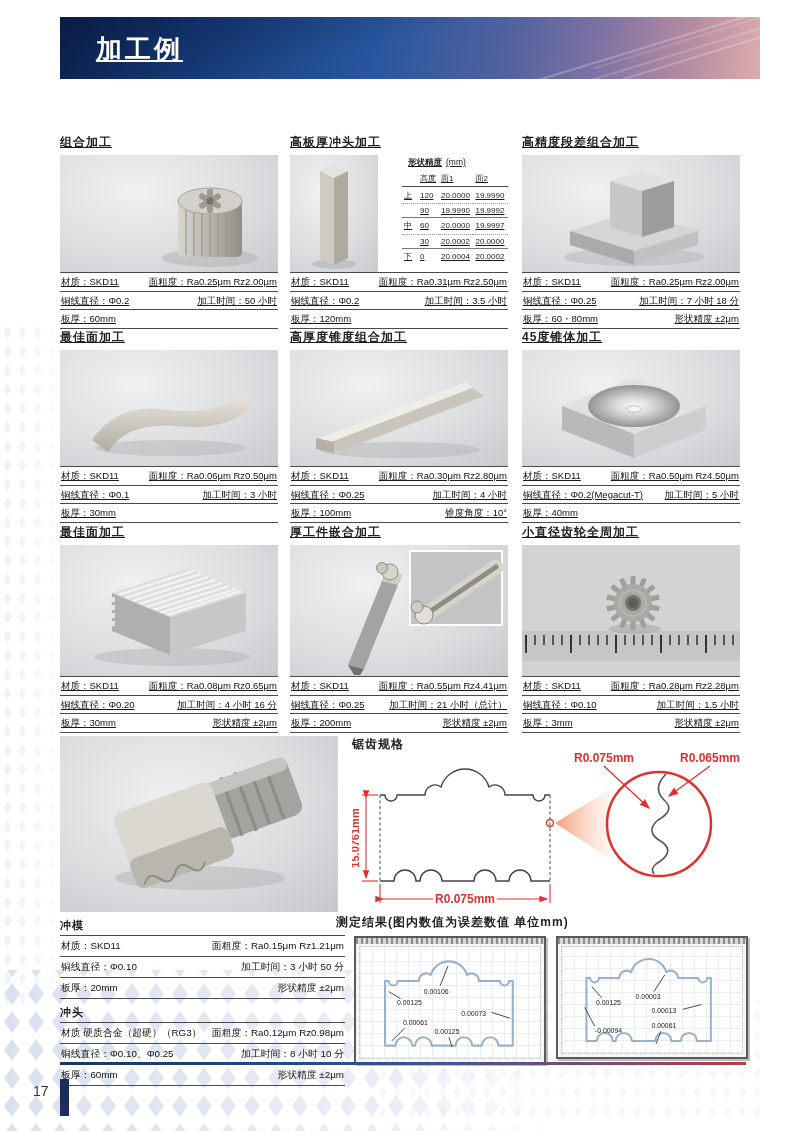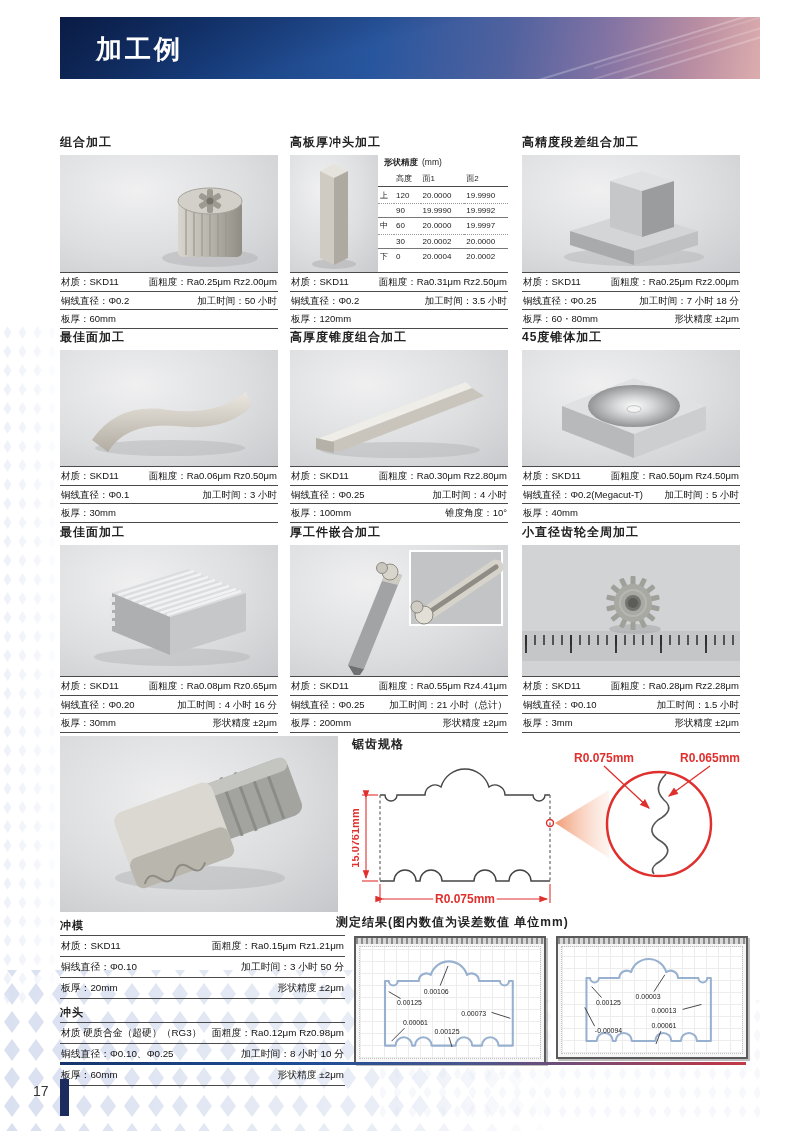"加工例" .banner-title { text-decoration: none -> underline }
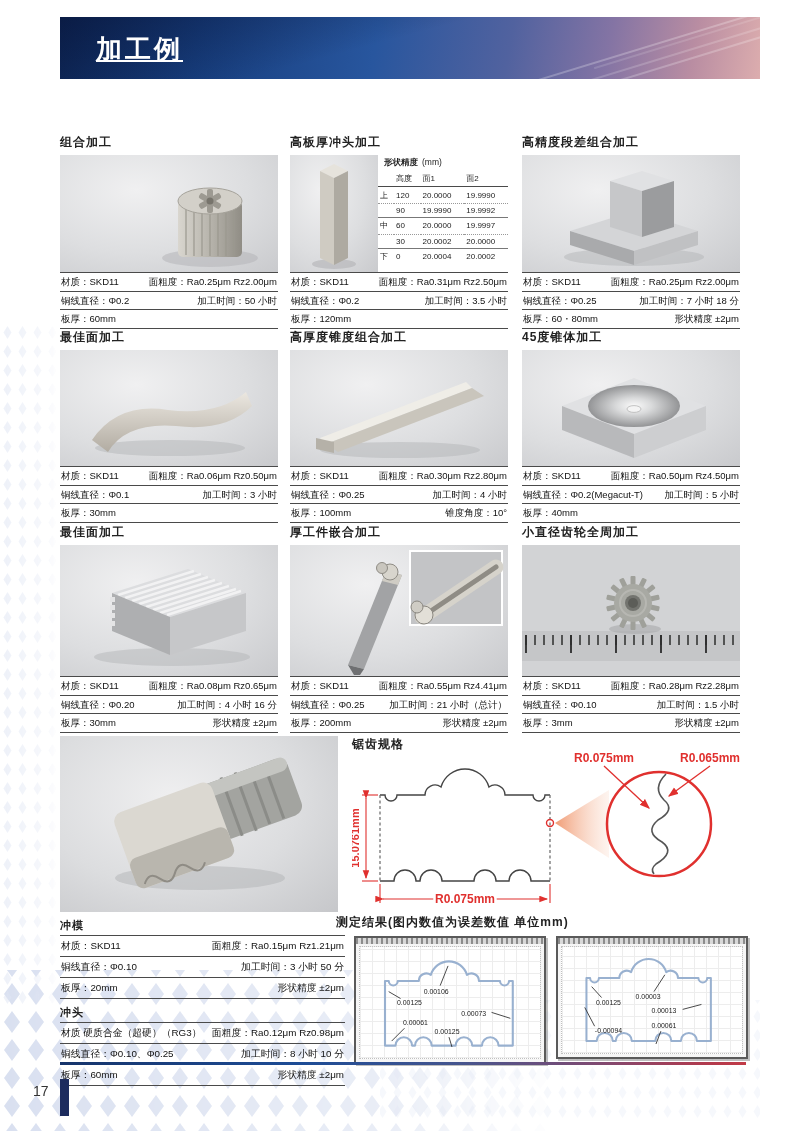"组合加工" .card { text-decoration: none -> underline }
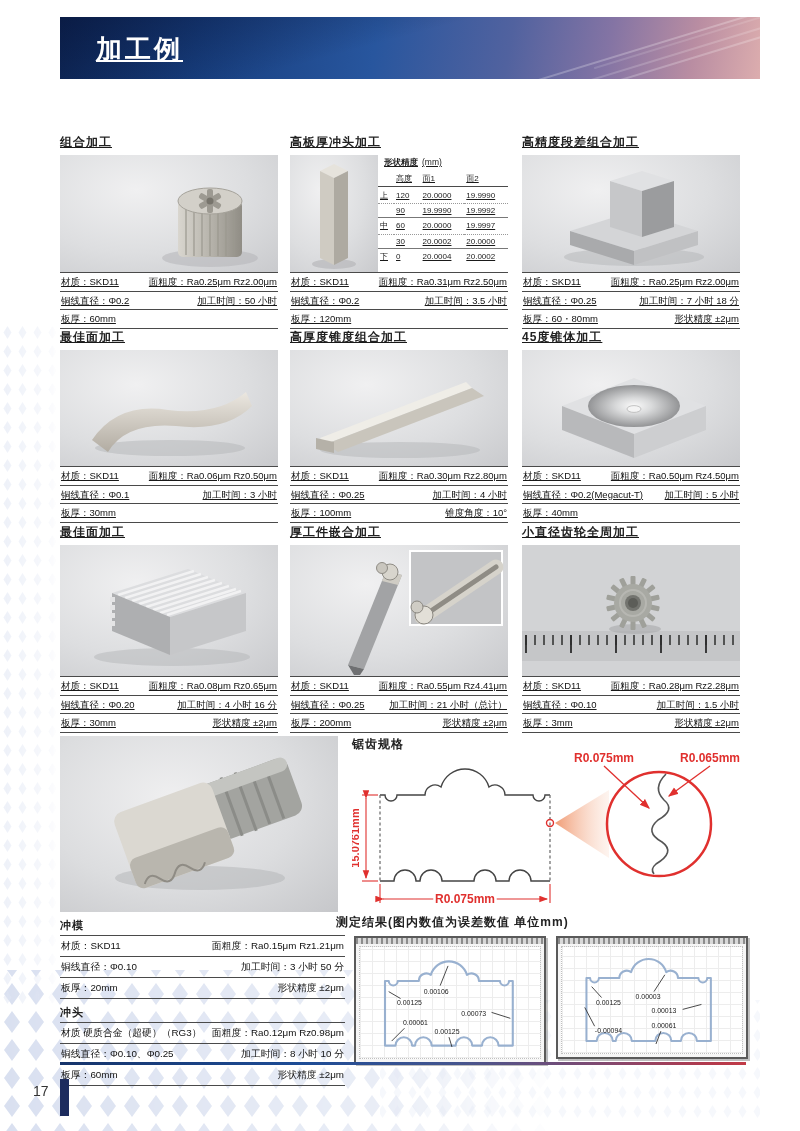"形状精度 (mm)" .duo { gap: 0 -> 24px }
